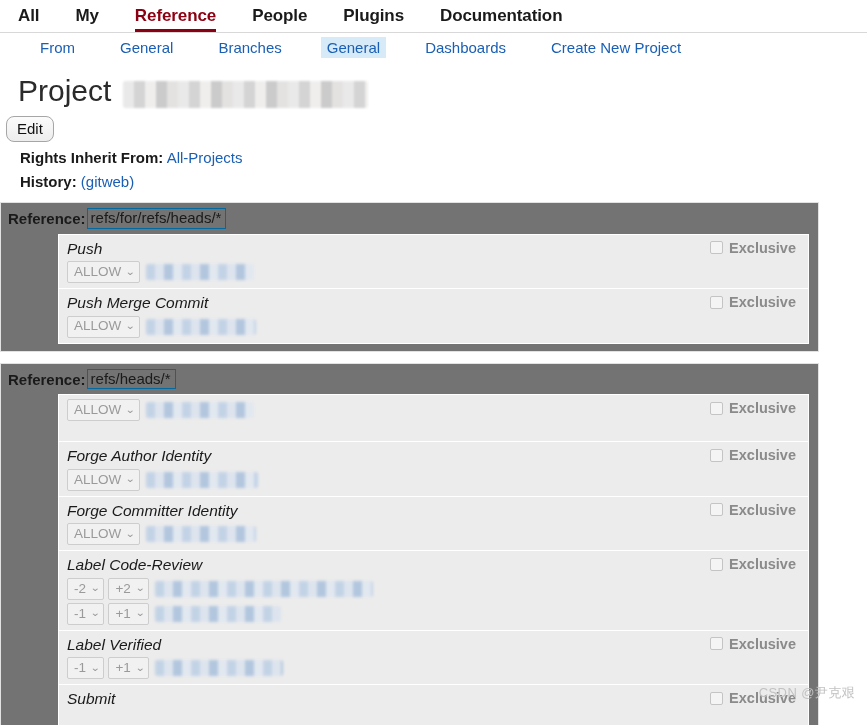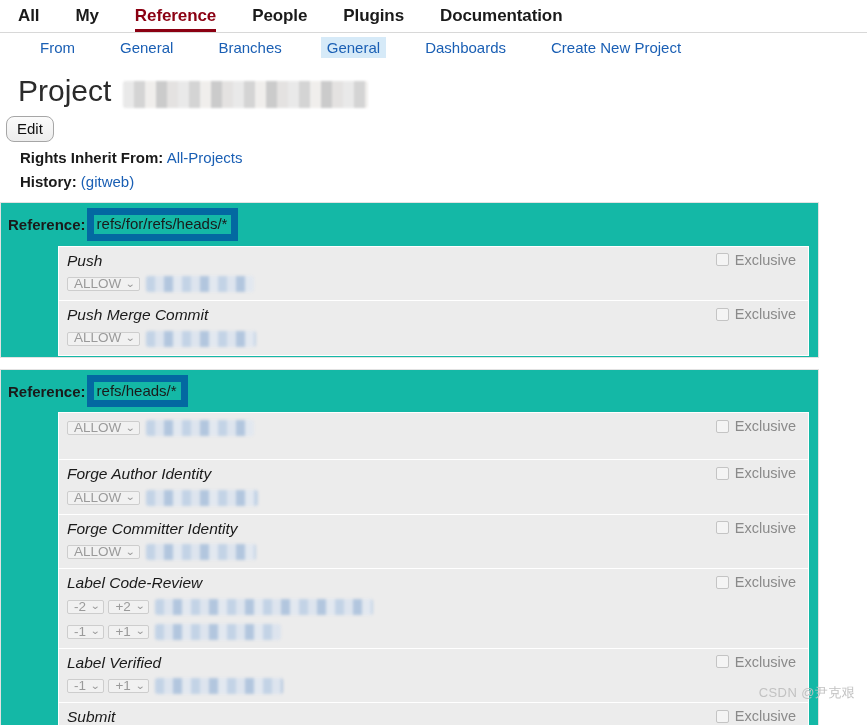"Reference:" .ref-section { background: #14b8a6 -> #737373; padding: 0 0 1px 0 -> 0 0 7px 0 }
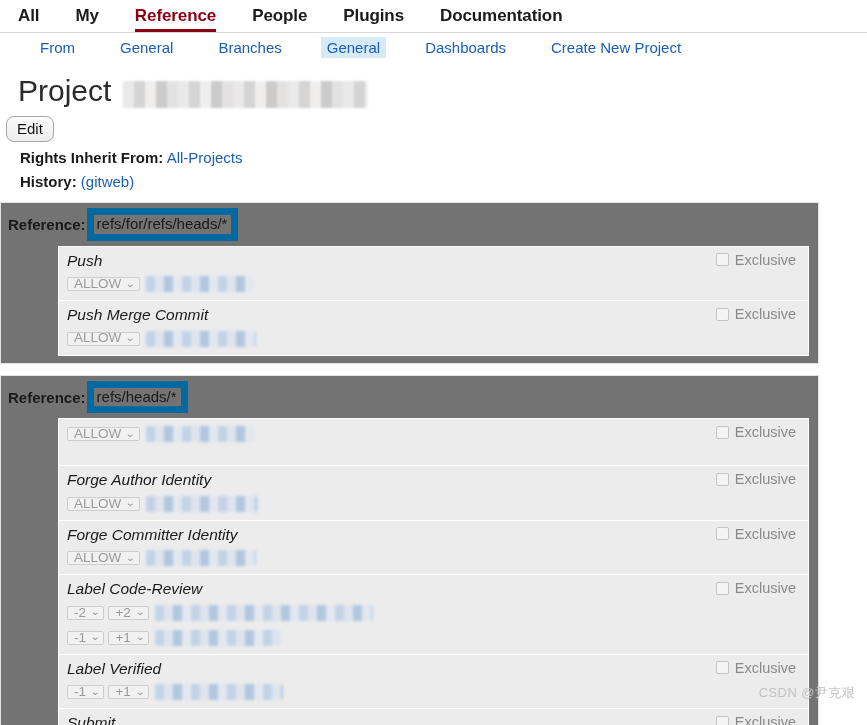"refs/for/refs/heads/*" .ref-header-value { border: 7px solid #0369a1 -> 1px solid #0369a1 }
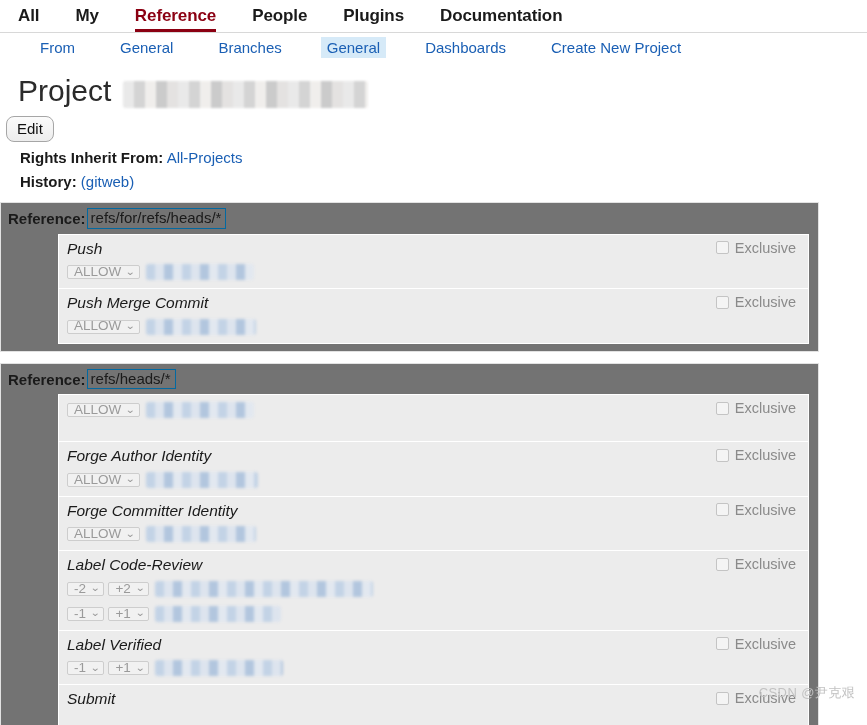"Exclusive" .exclusive { font-weight: none -> bold }
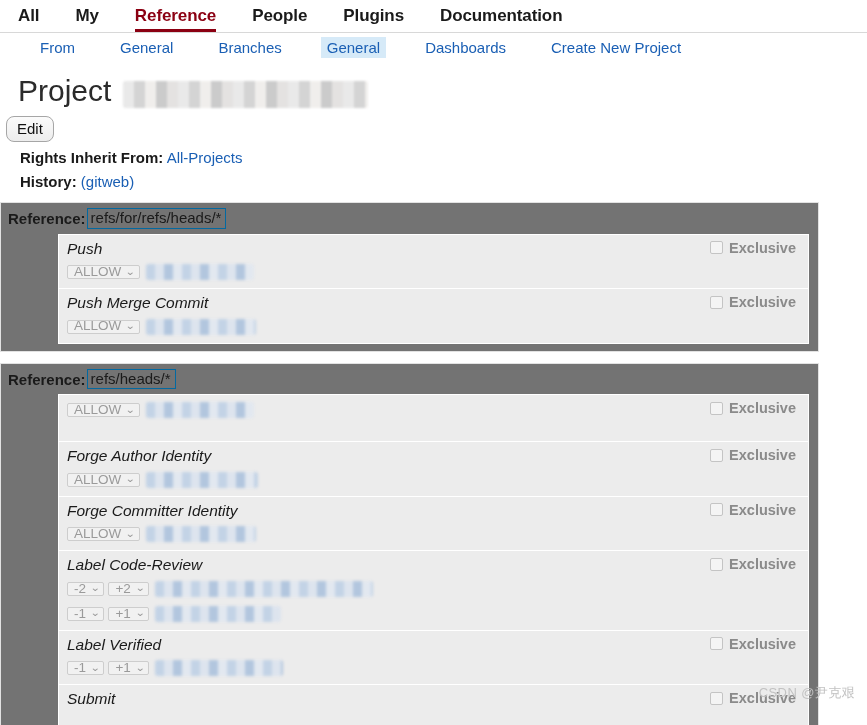"ALLOW" .sel { height: 14px -> 22px }
